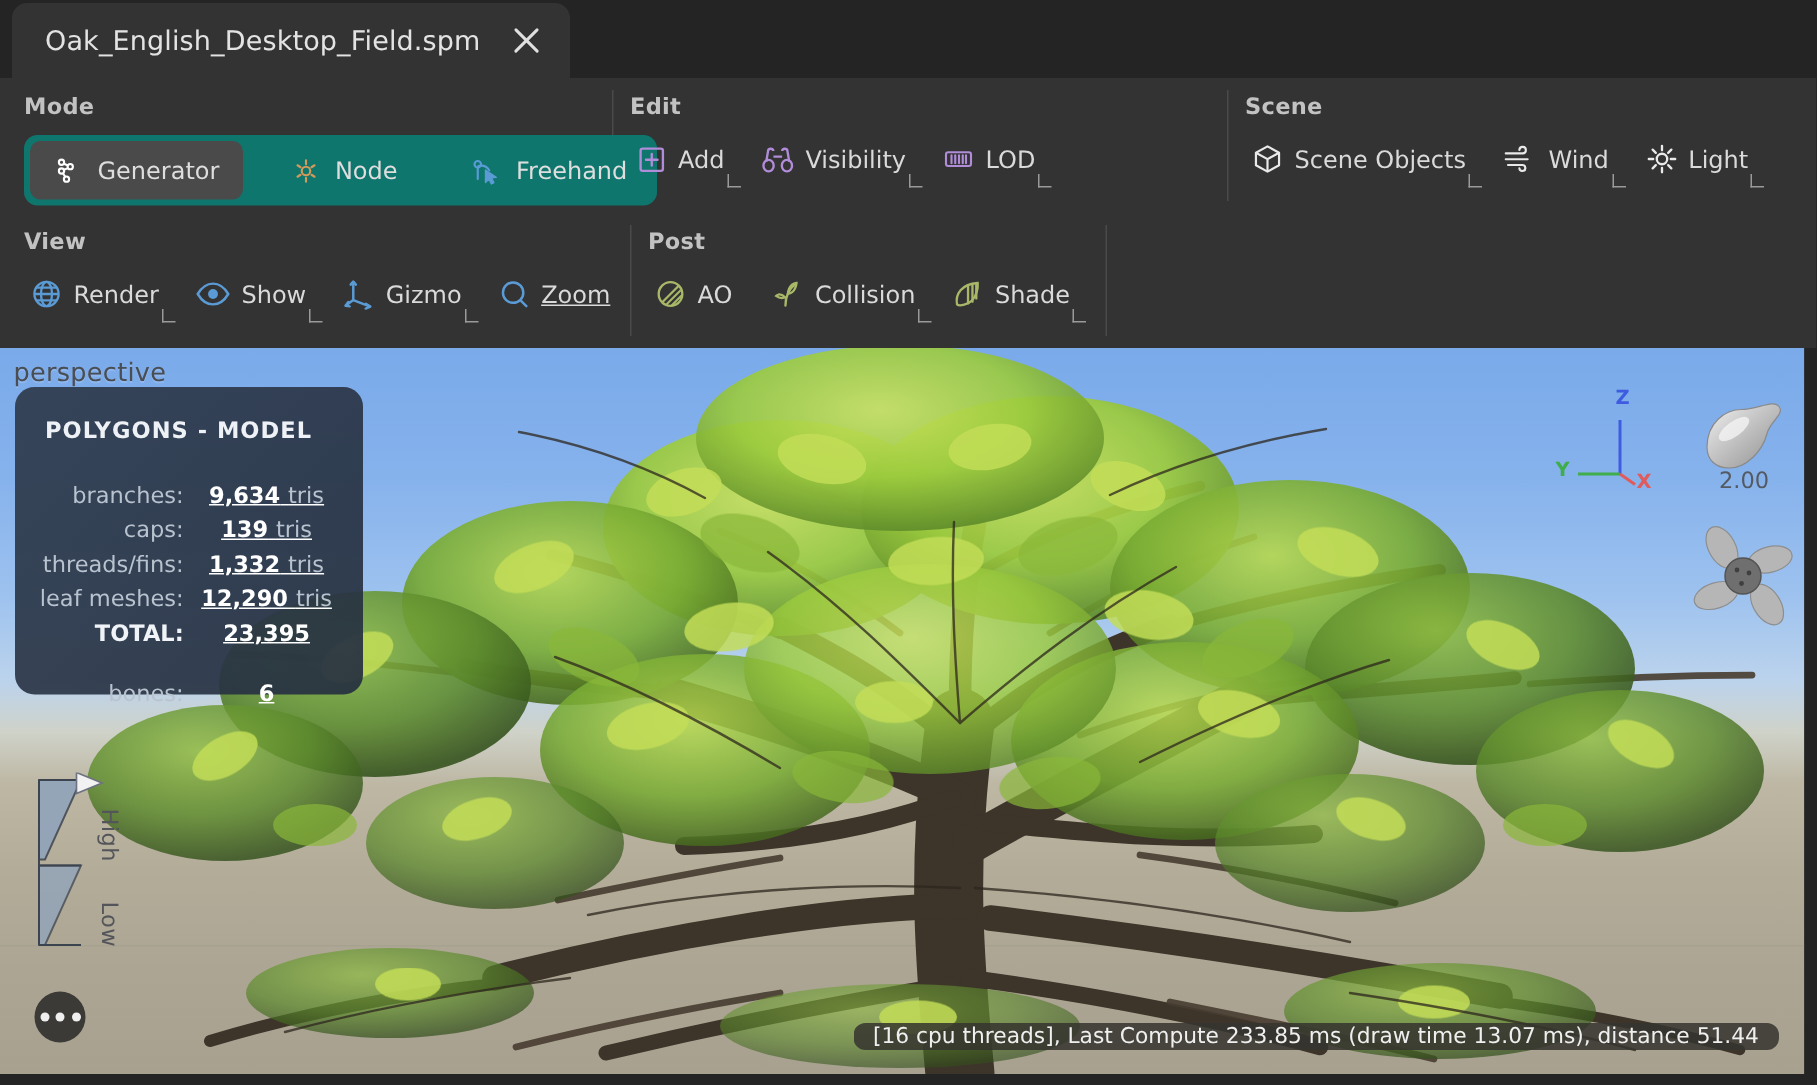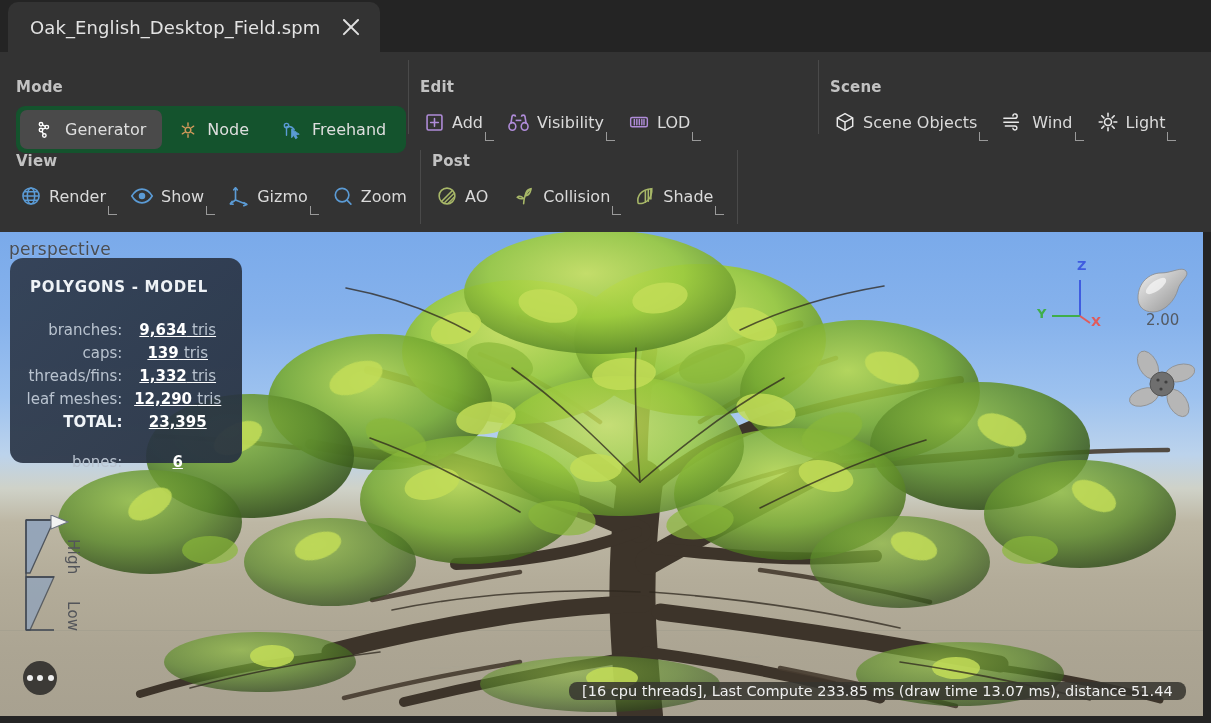"Mode" .tb-row.r1 { top: 16px -> 0 }
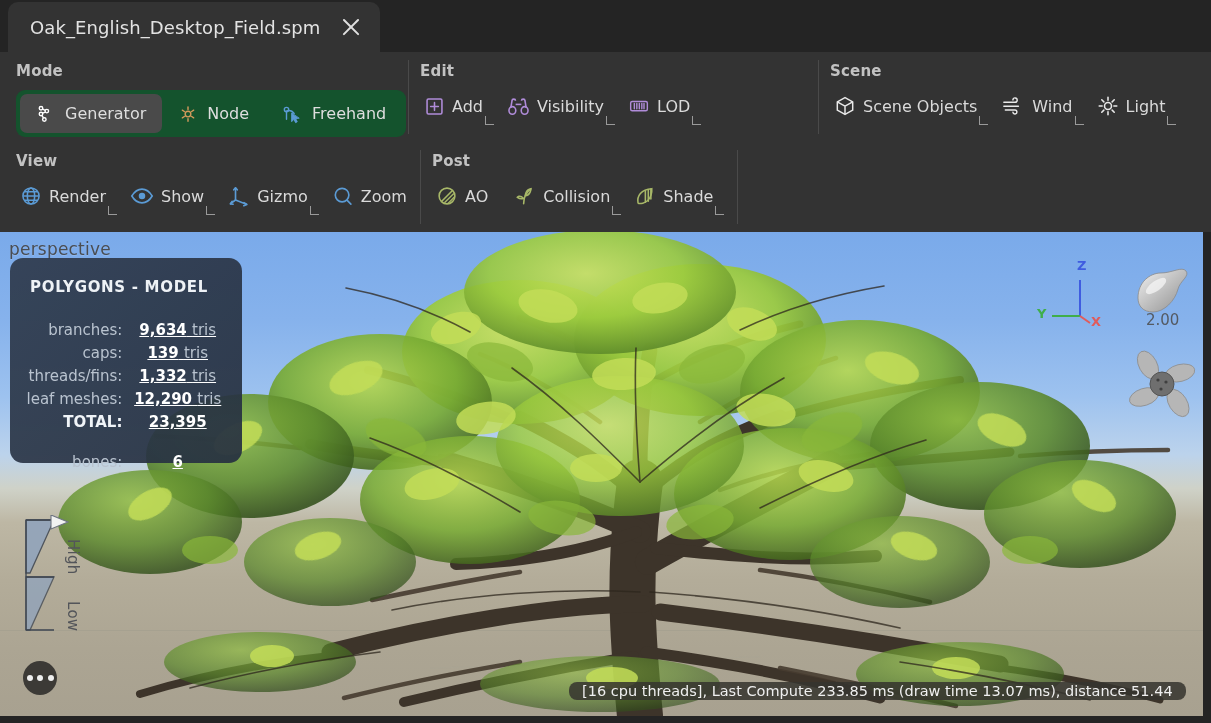"Generator" .seg { background: #14532d -> #0f766e; gap: none -> 16px }
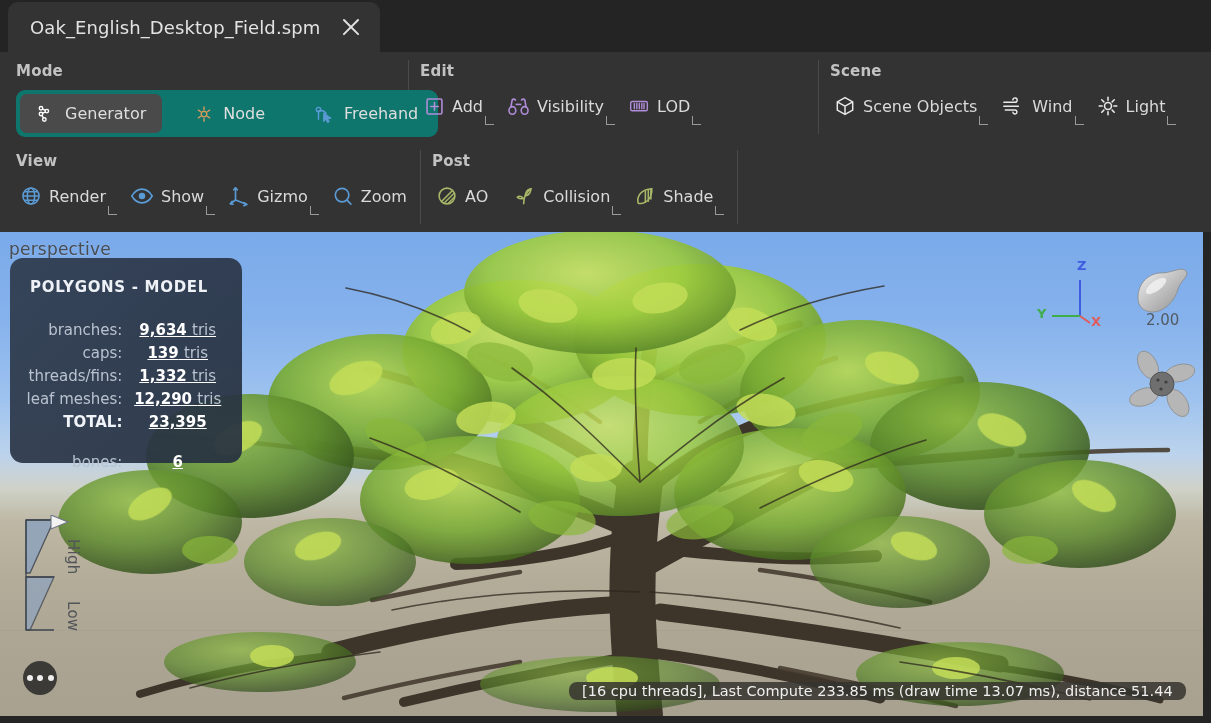"Zoom" div.ibtn { text-decoration: none -> underline }
